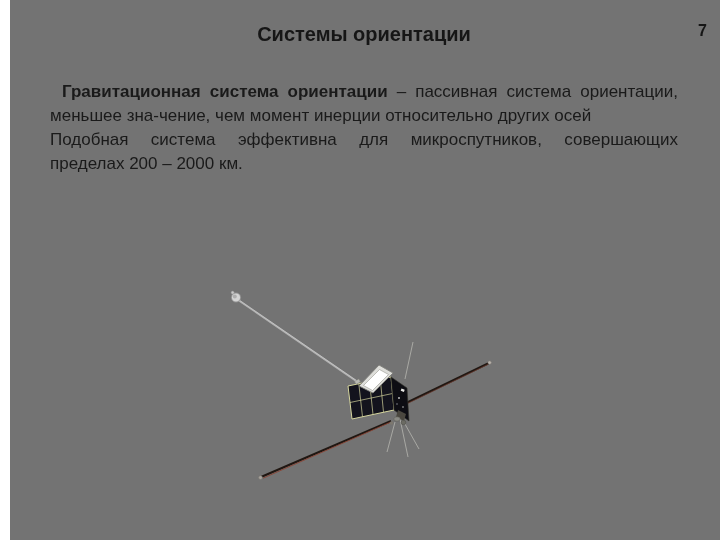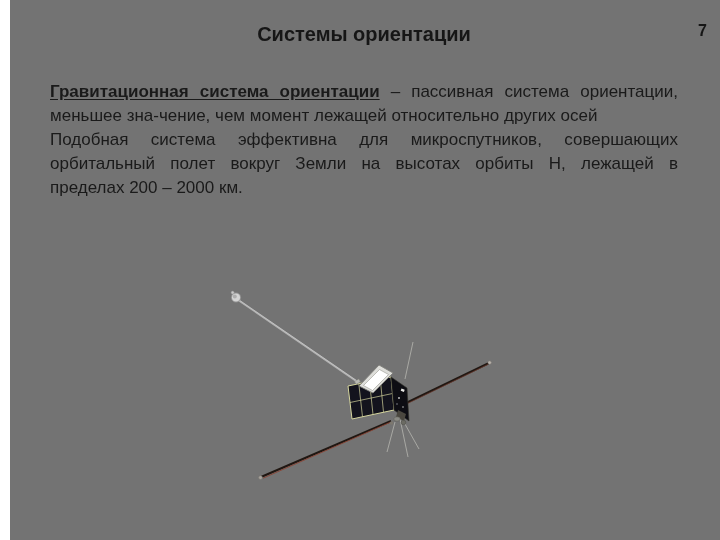"Гравитационная система ориентации" .lead { margin-left: none -> 12px; text-decoration: underline -> none }
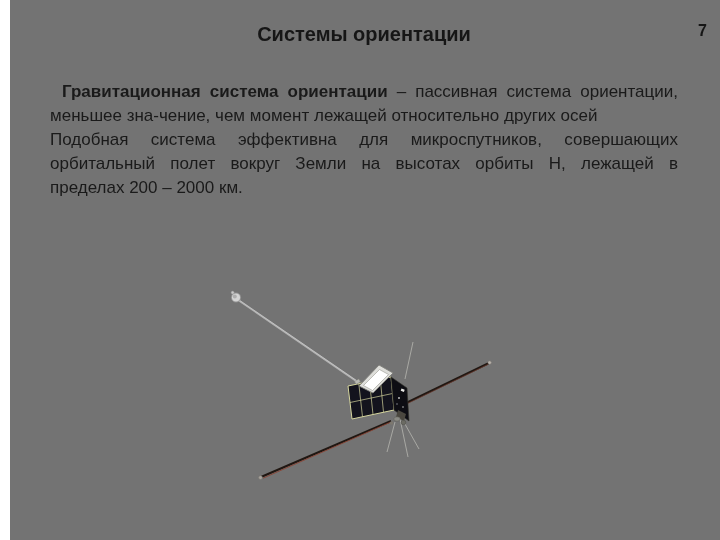"меньшее зна-чение, чем момент лежащей" div.line { text: лежащей -> инерции }
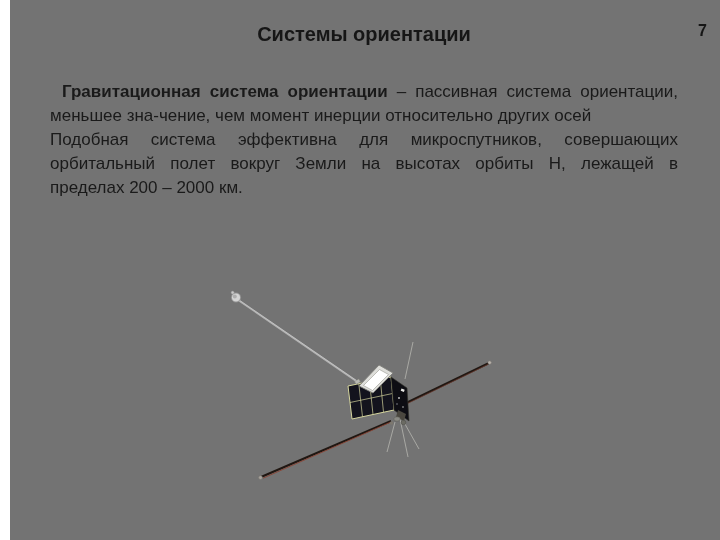"орбитальный полет вокруг Земли на" div.line { html: <div>орбитальный полет вокруг Земли на высотах орбиты Н, лежащей в</div> -> none }
